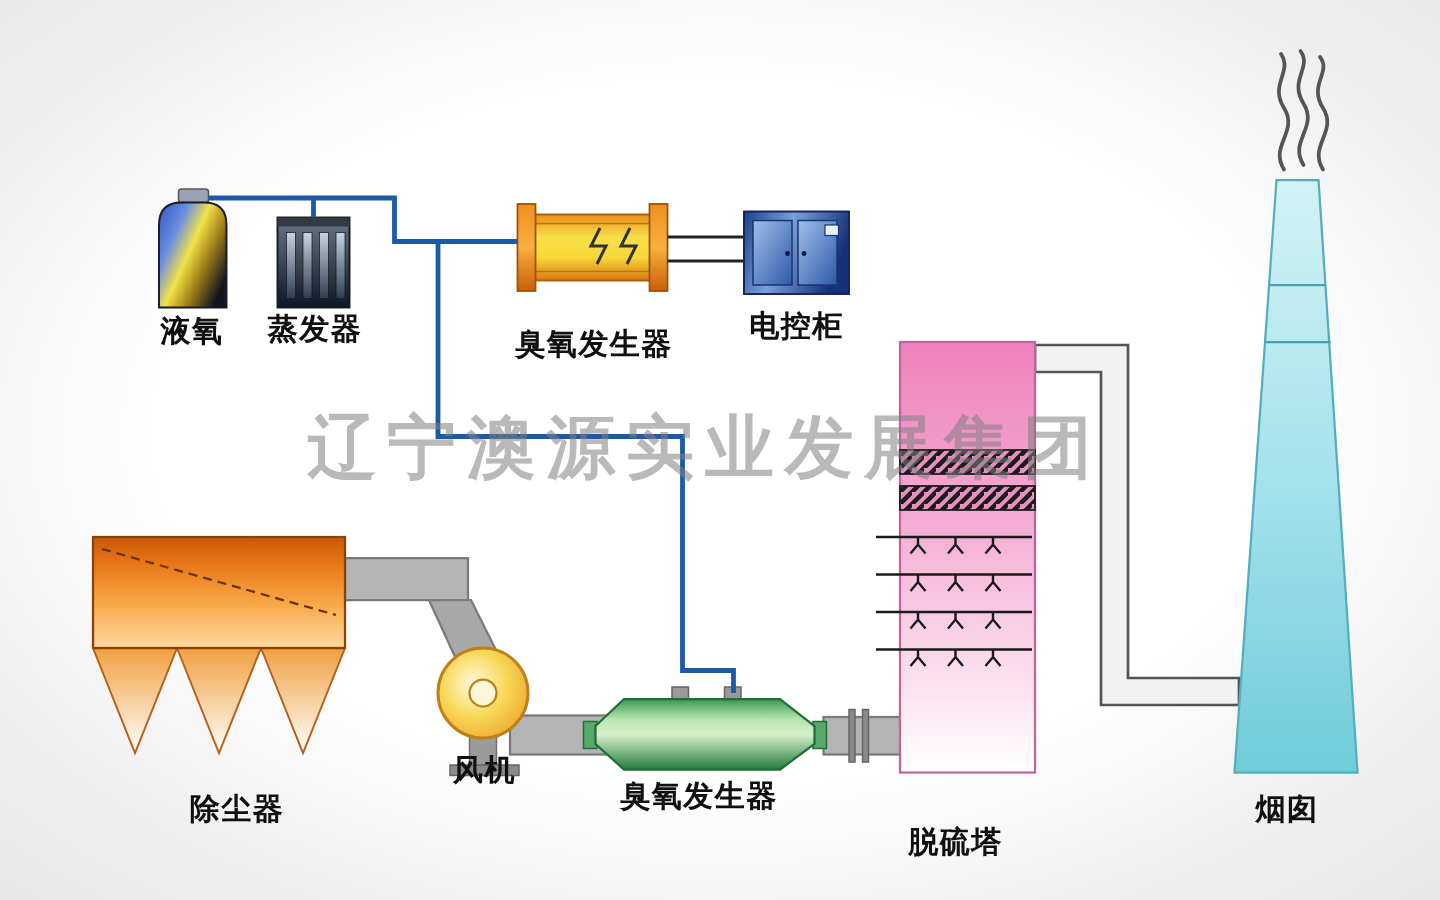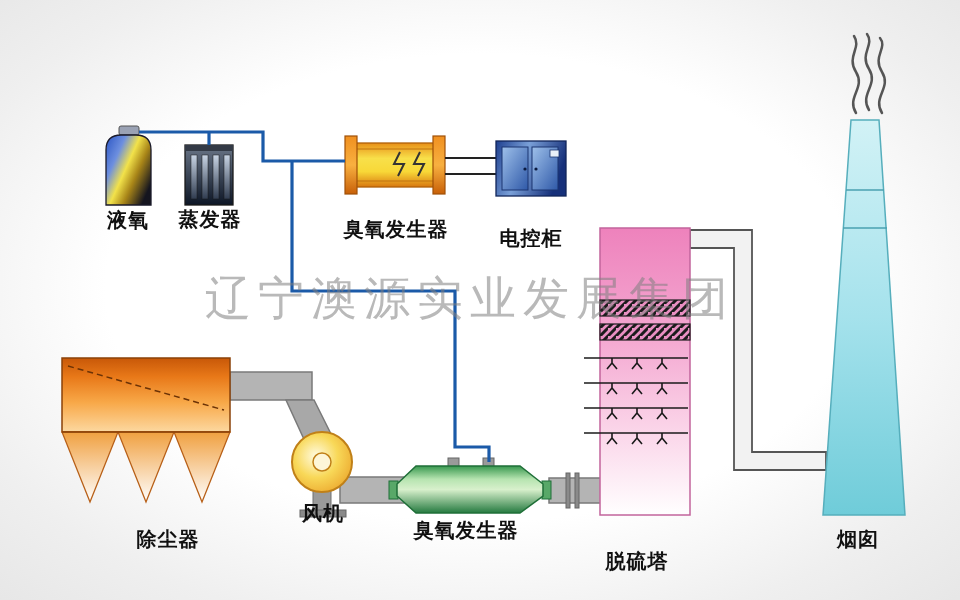"电控柜" div.label { margin-top: 21px -> none }
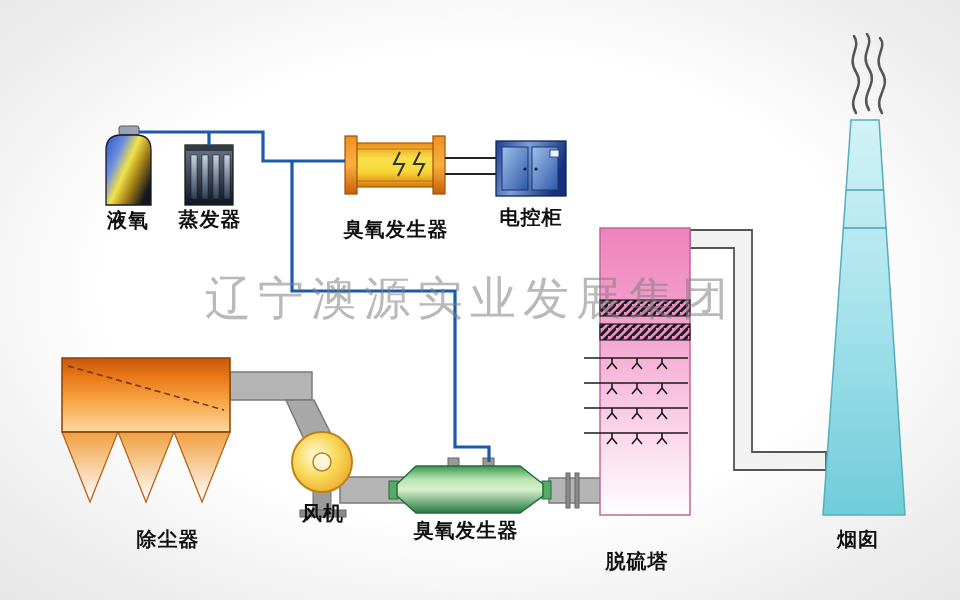"辽宁澳源实业发展集团" .watermark { font-weight: normal -> bold }
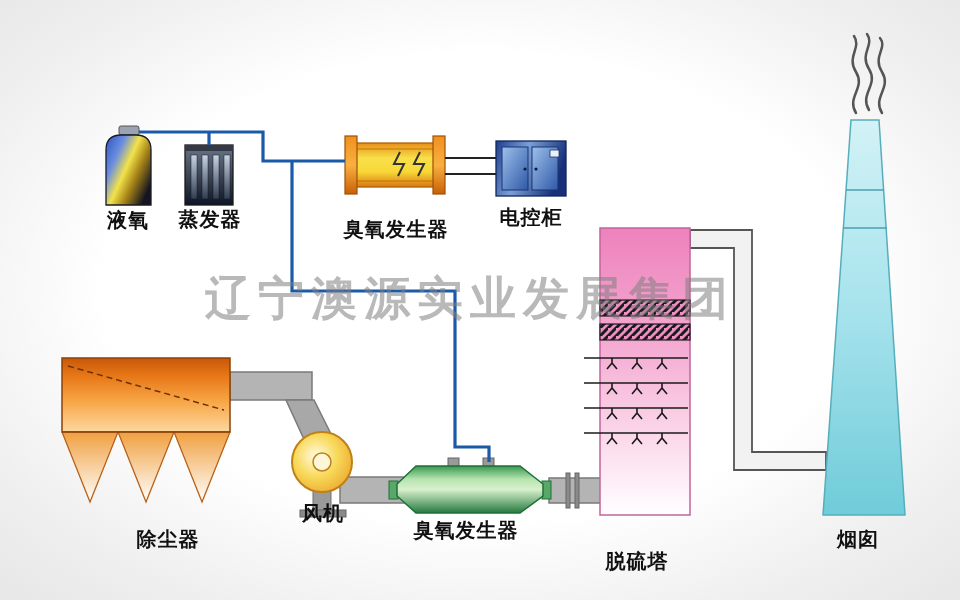"除尘器" div.label { left: 168px -> 158px }
